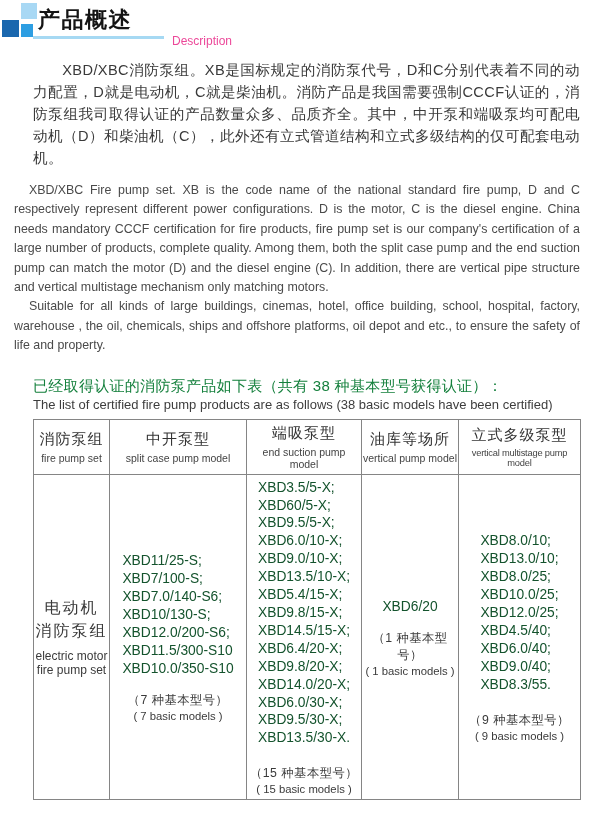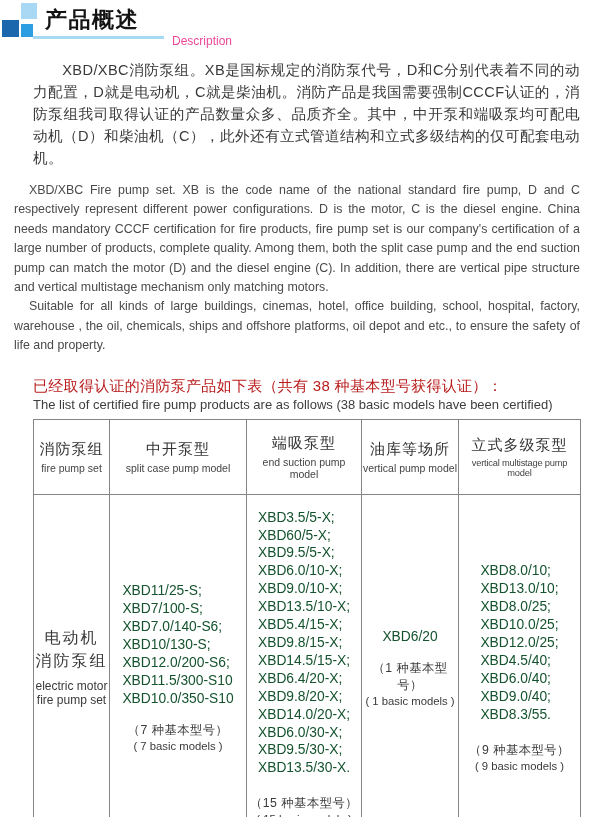"产品概述" .band-title { left: 45px -> 38px }
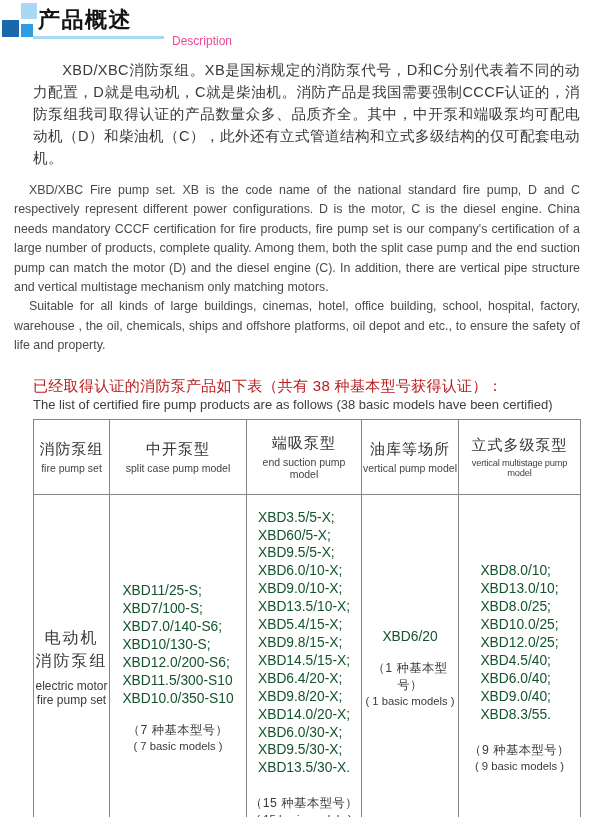"已经取得认证的消防泵产品如下表（共有 38 种基本型号获得认证）：" .tbl-intro-zh { color: #b91c1c -> #15803d }
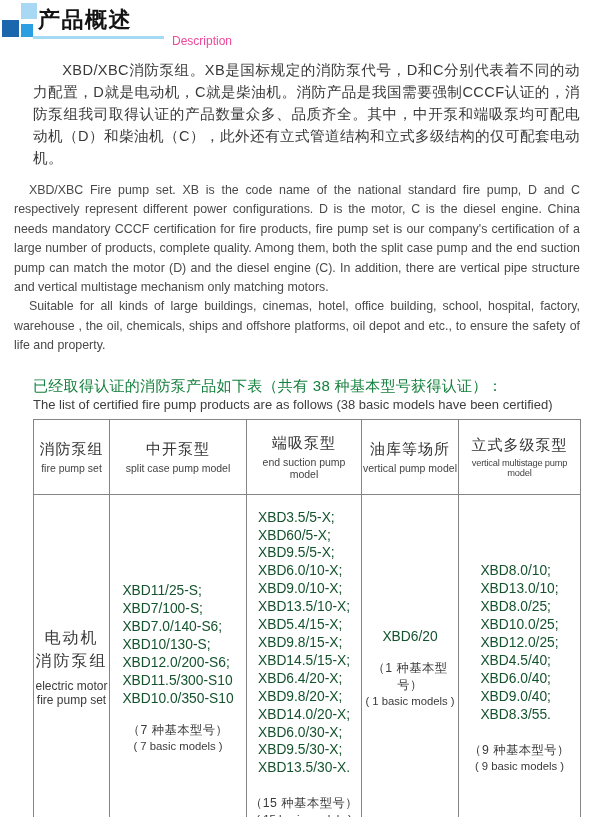"消防泵组" table.pump th, table.pump td { padding: 14px 1px -> 4px 1px }
